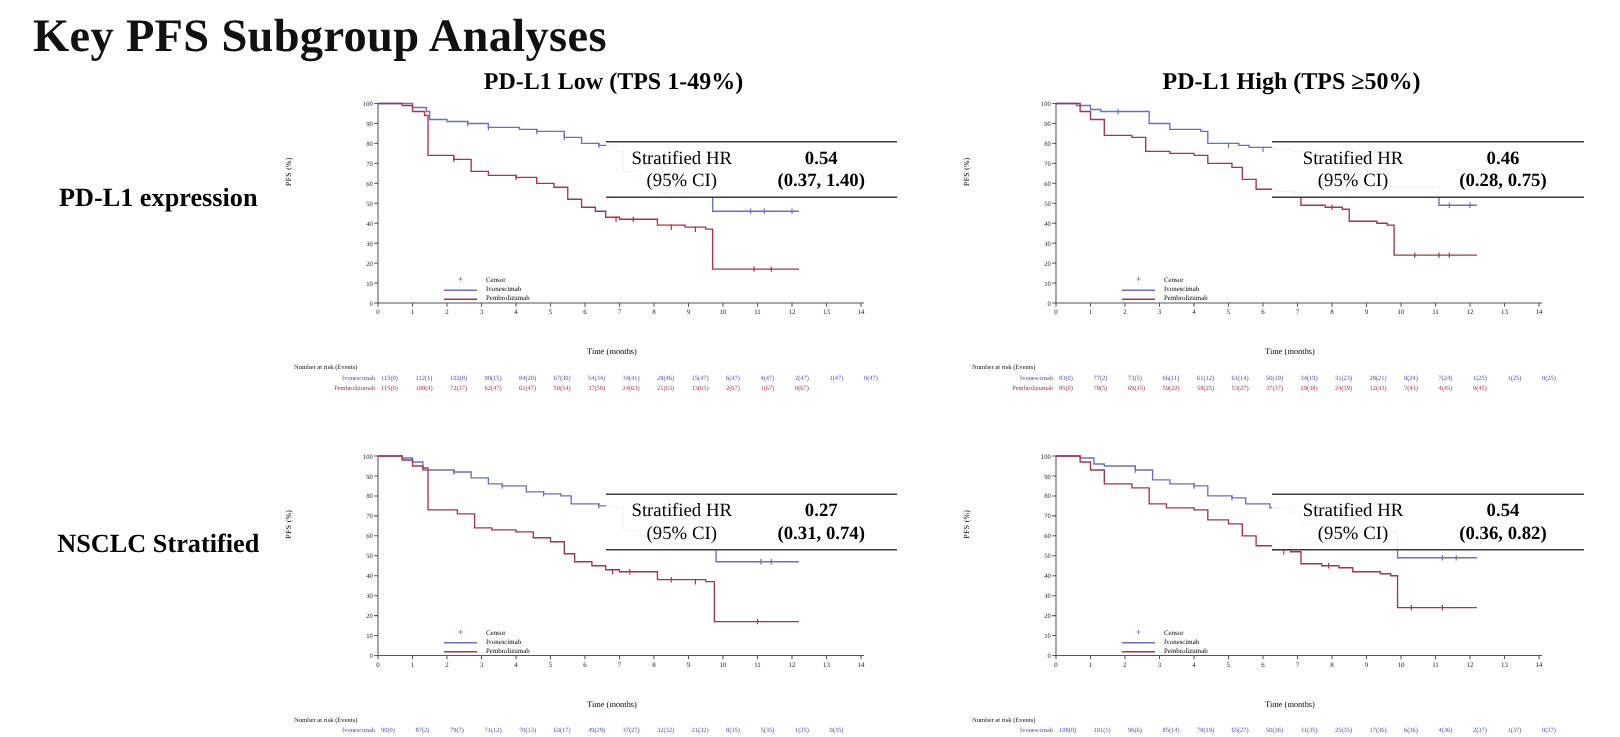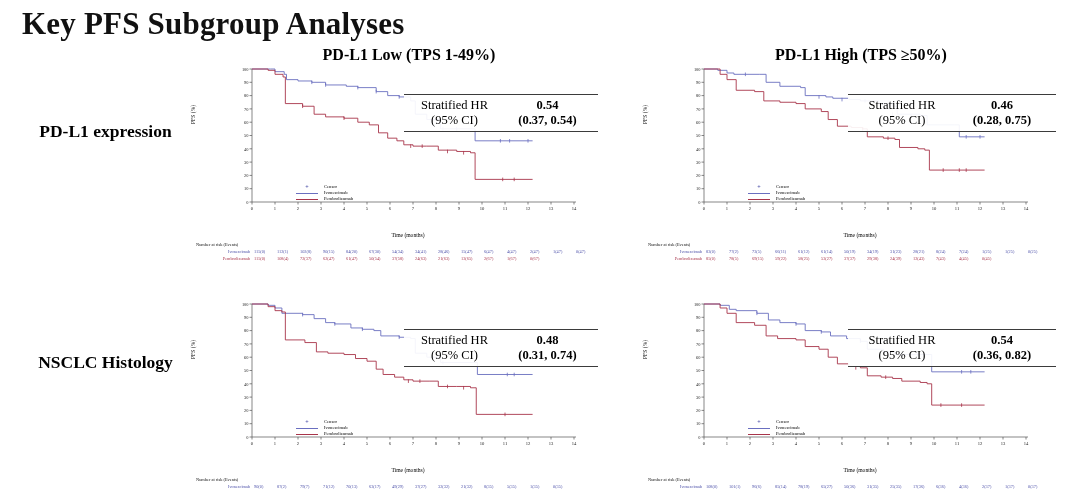"(0.37, 0.54)" div.hr-right { text: 0.54 -> 1.40 }
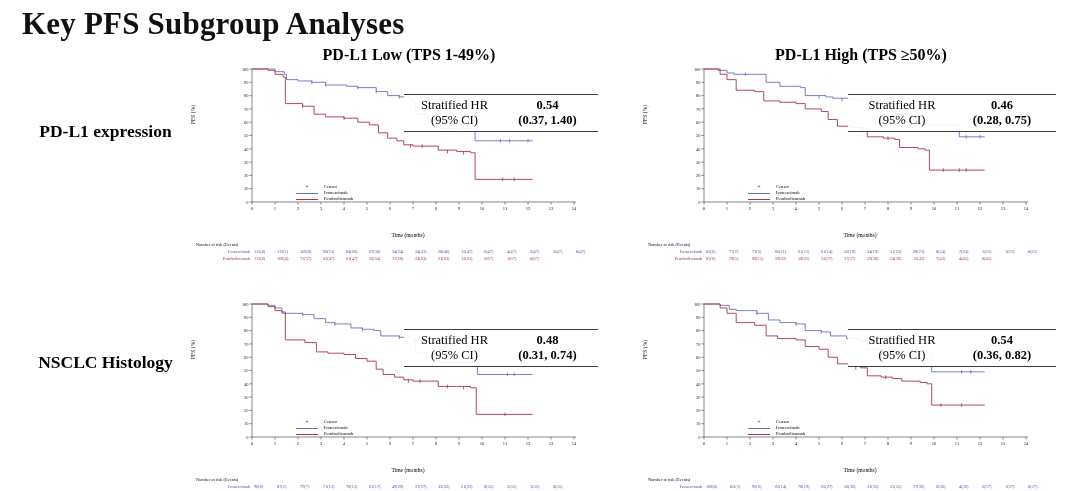"0.48" div.hr-right { text: 0.48 -> 0.27 }
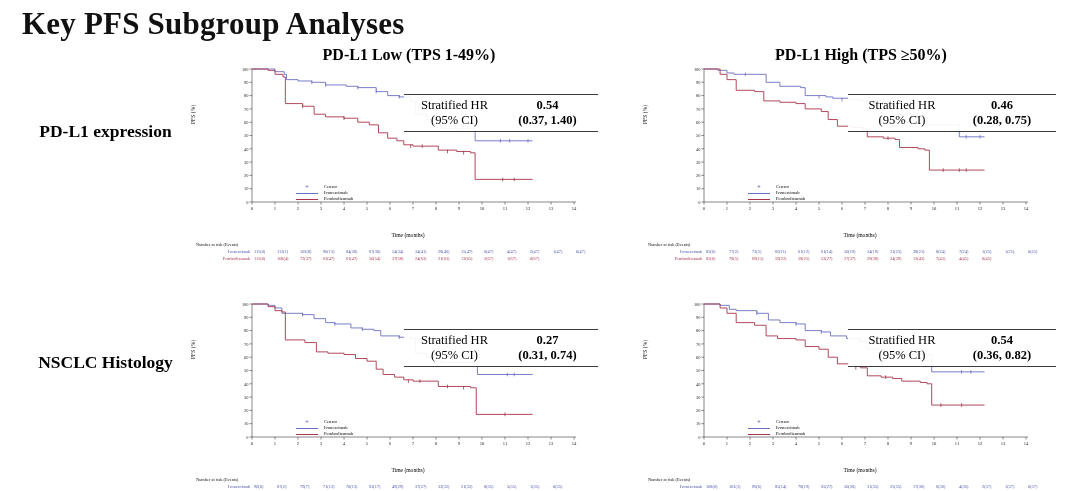"NSCLC Histology" div.row-label { text: Histology -> Stratified }
